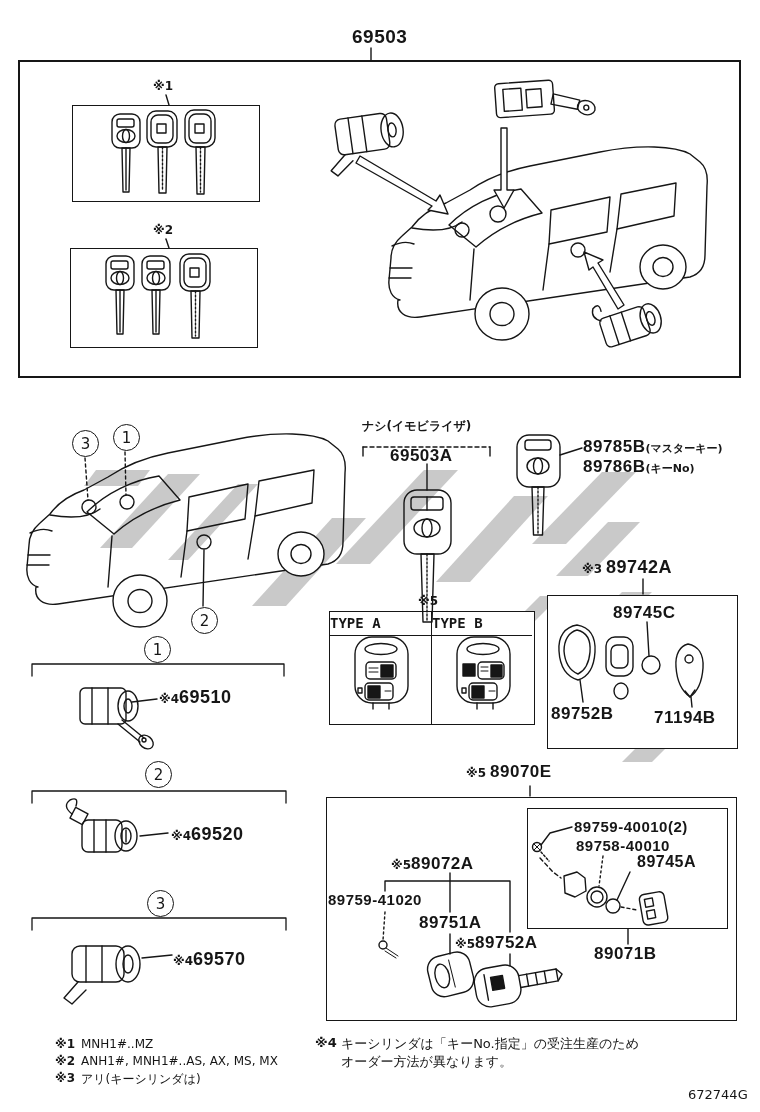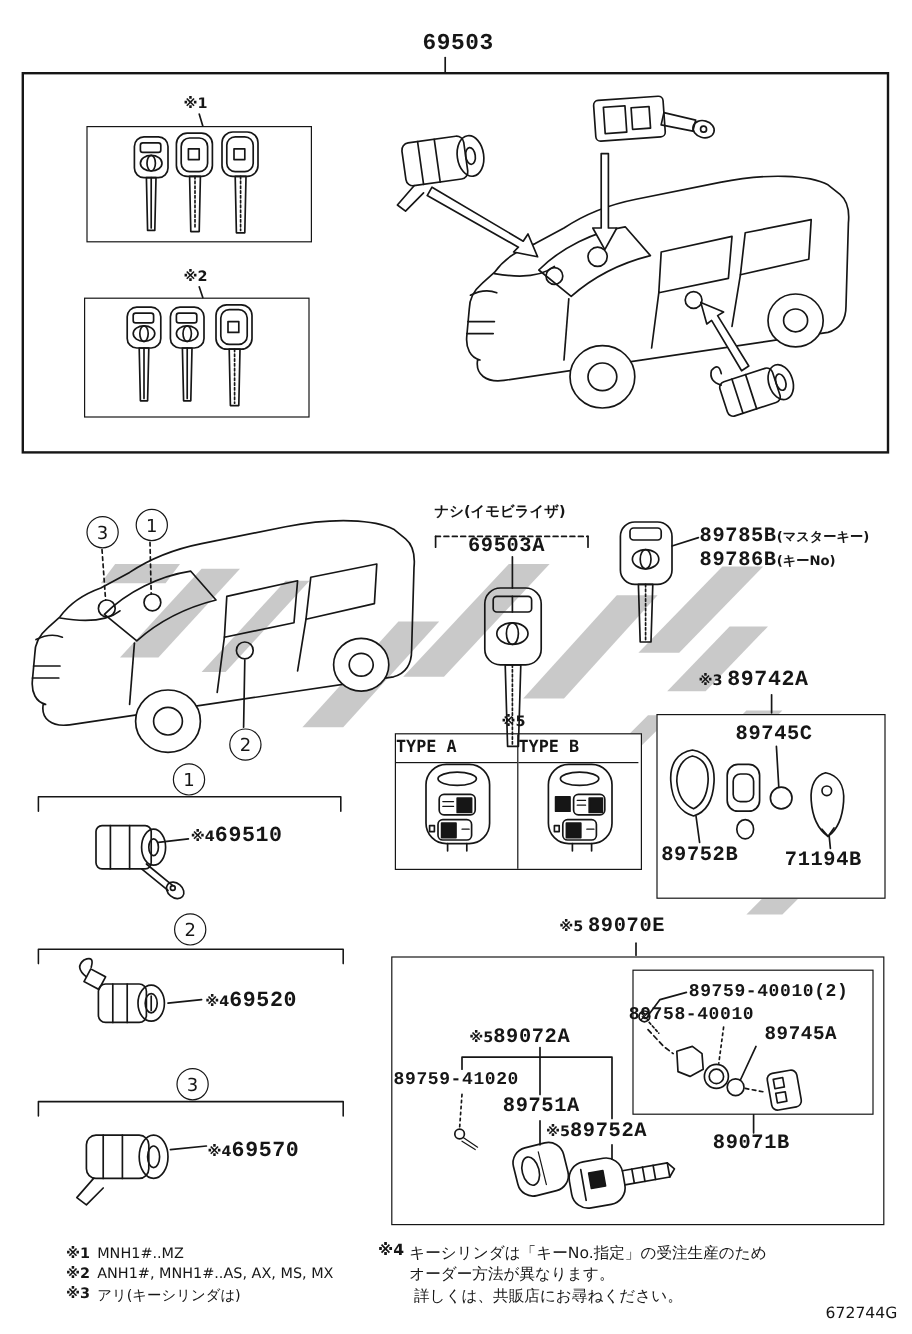"69503" .part { font-family: Liberation Mono, monospace -> Liberation Sans, sans-serif }
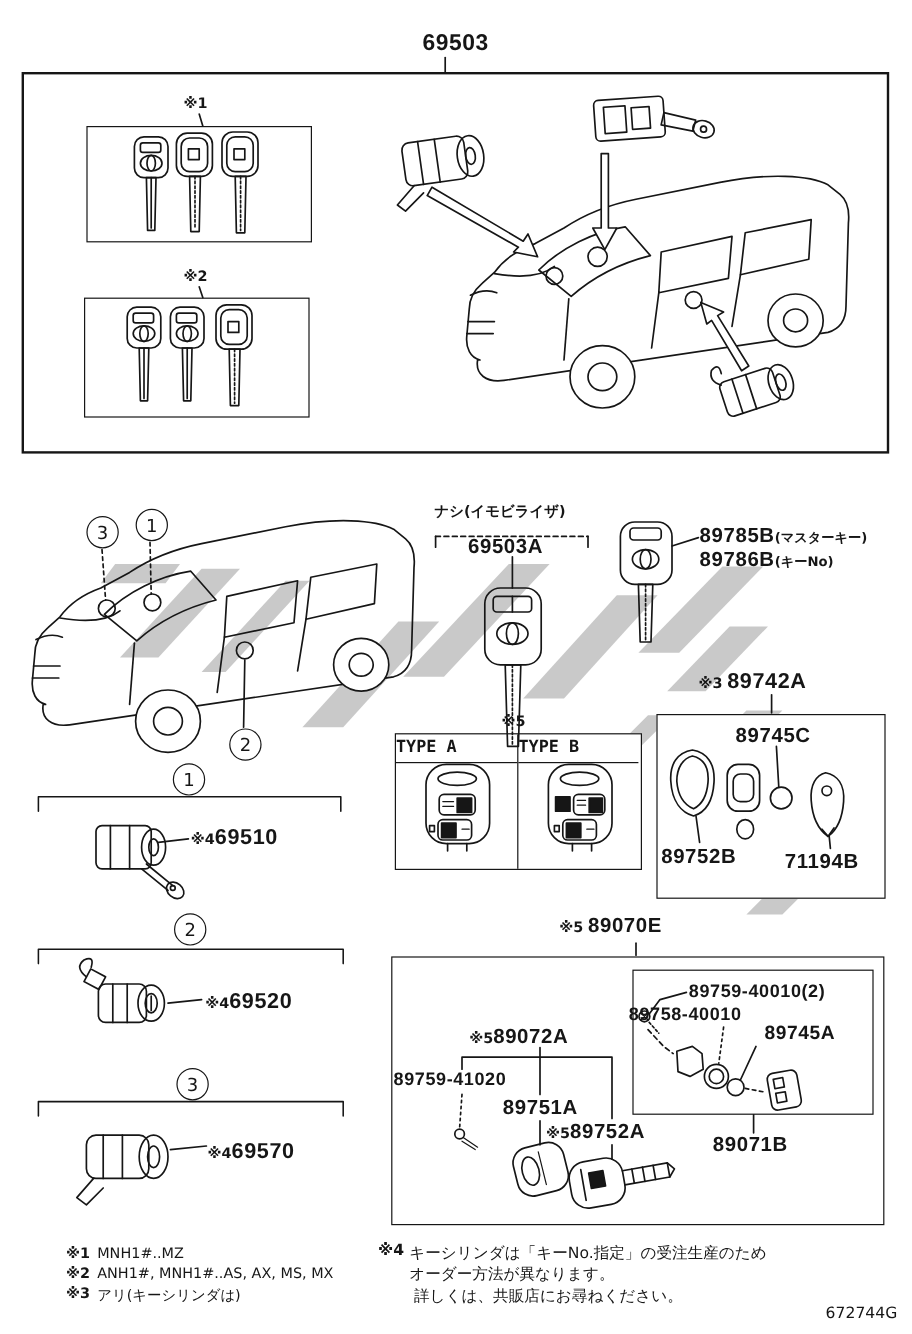"89758-40010" div.lbl { left: 524px -> 576px }
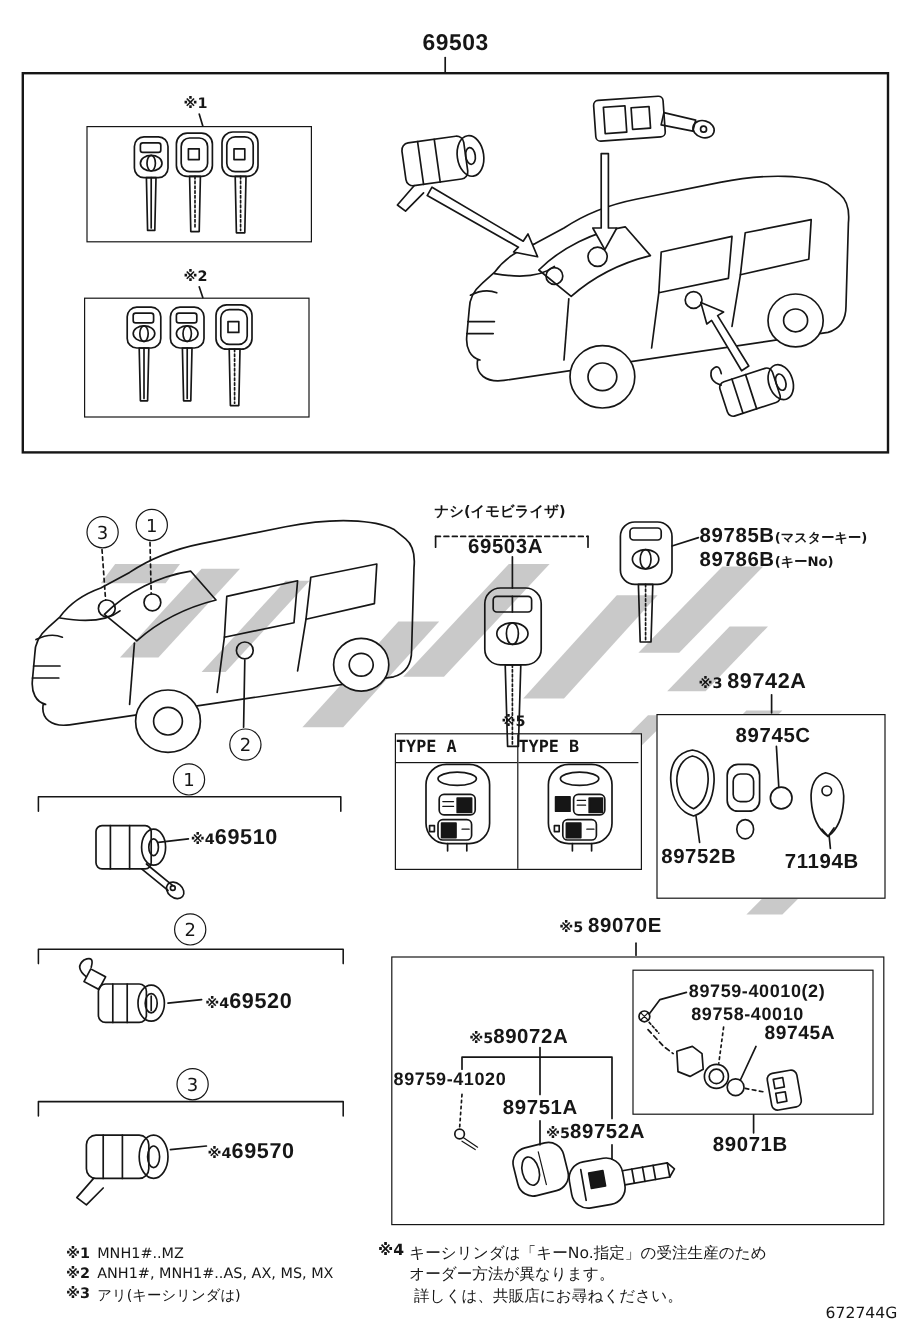"詳しくは、共販店にお尋ねください。" div.note { html: <div> <span>詳しくは、共販店にお尋ねください。</span> </div> -> none }
